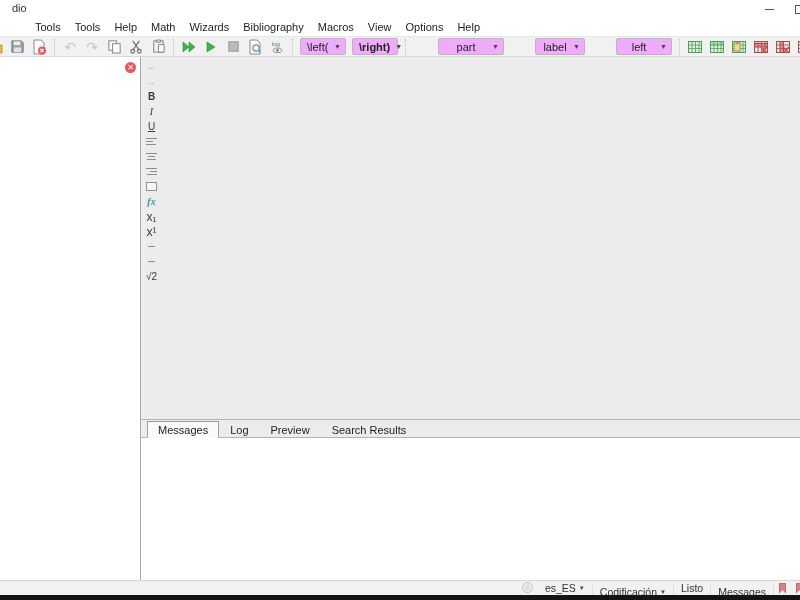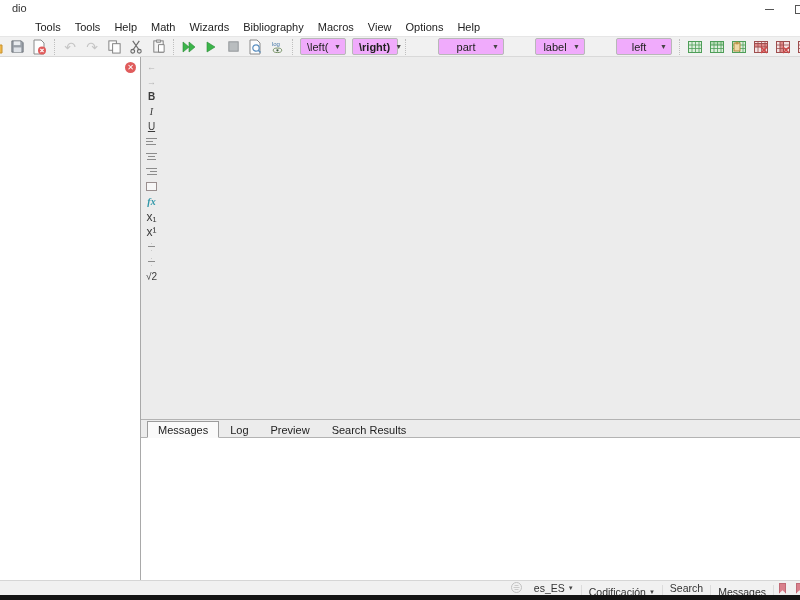"Search" span { text: Search -> Listo }
